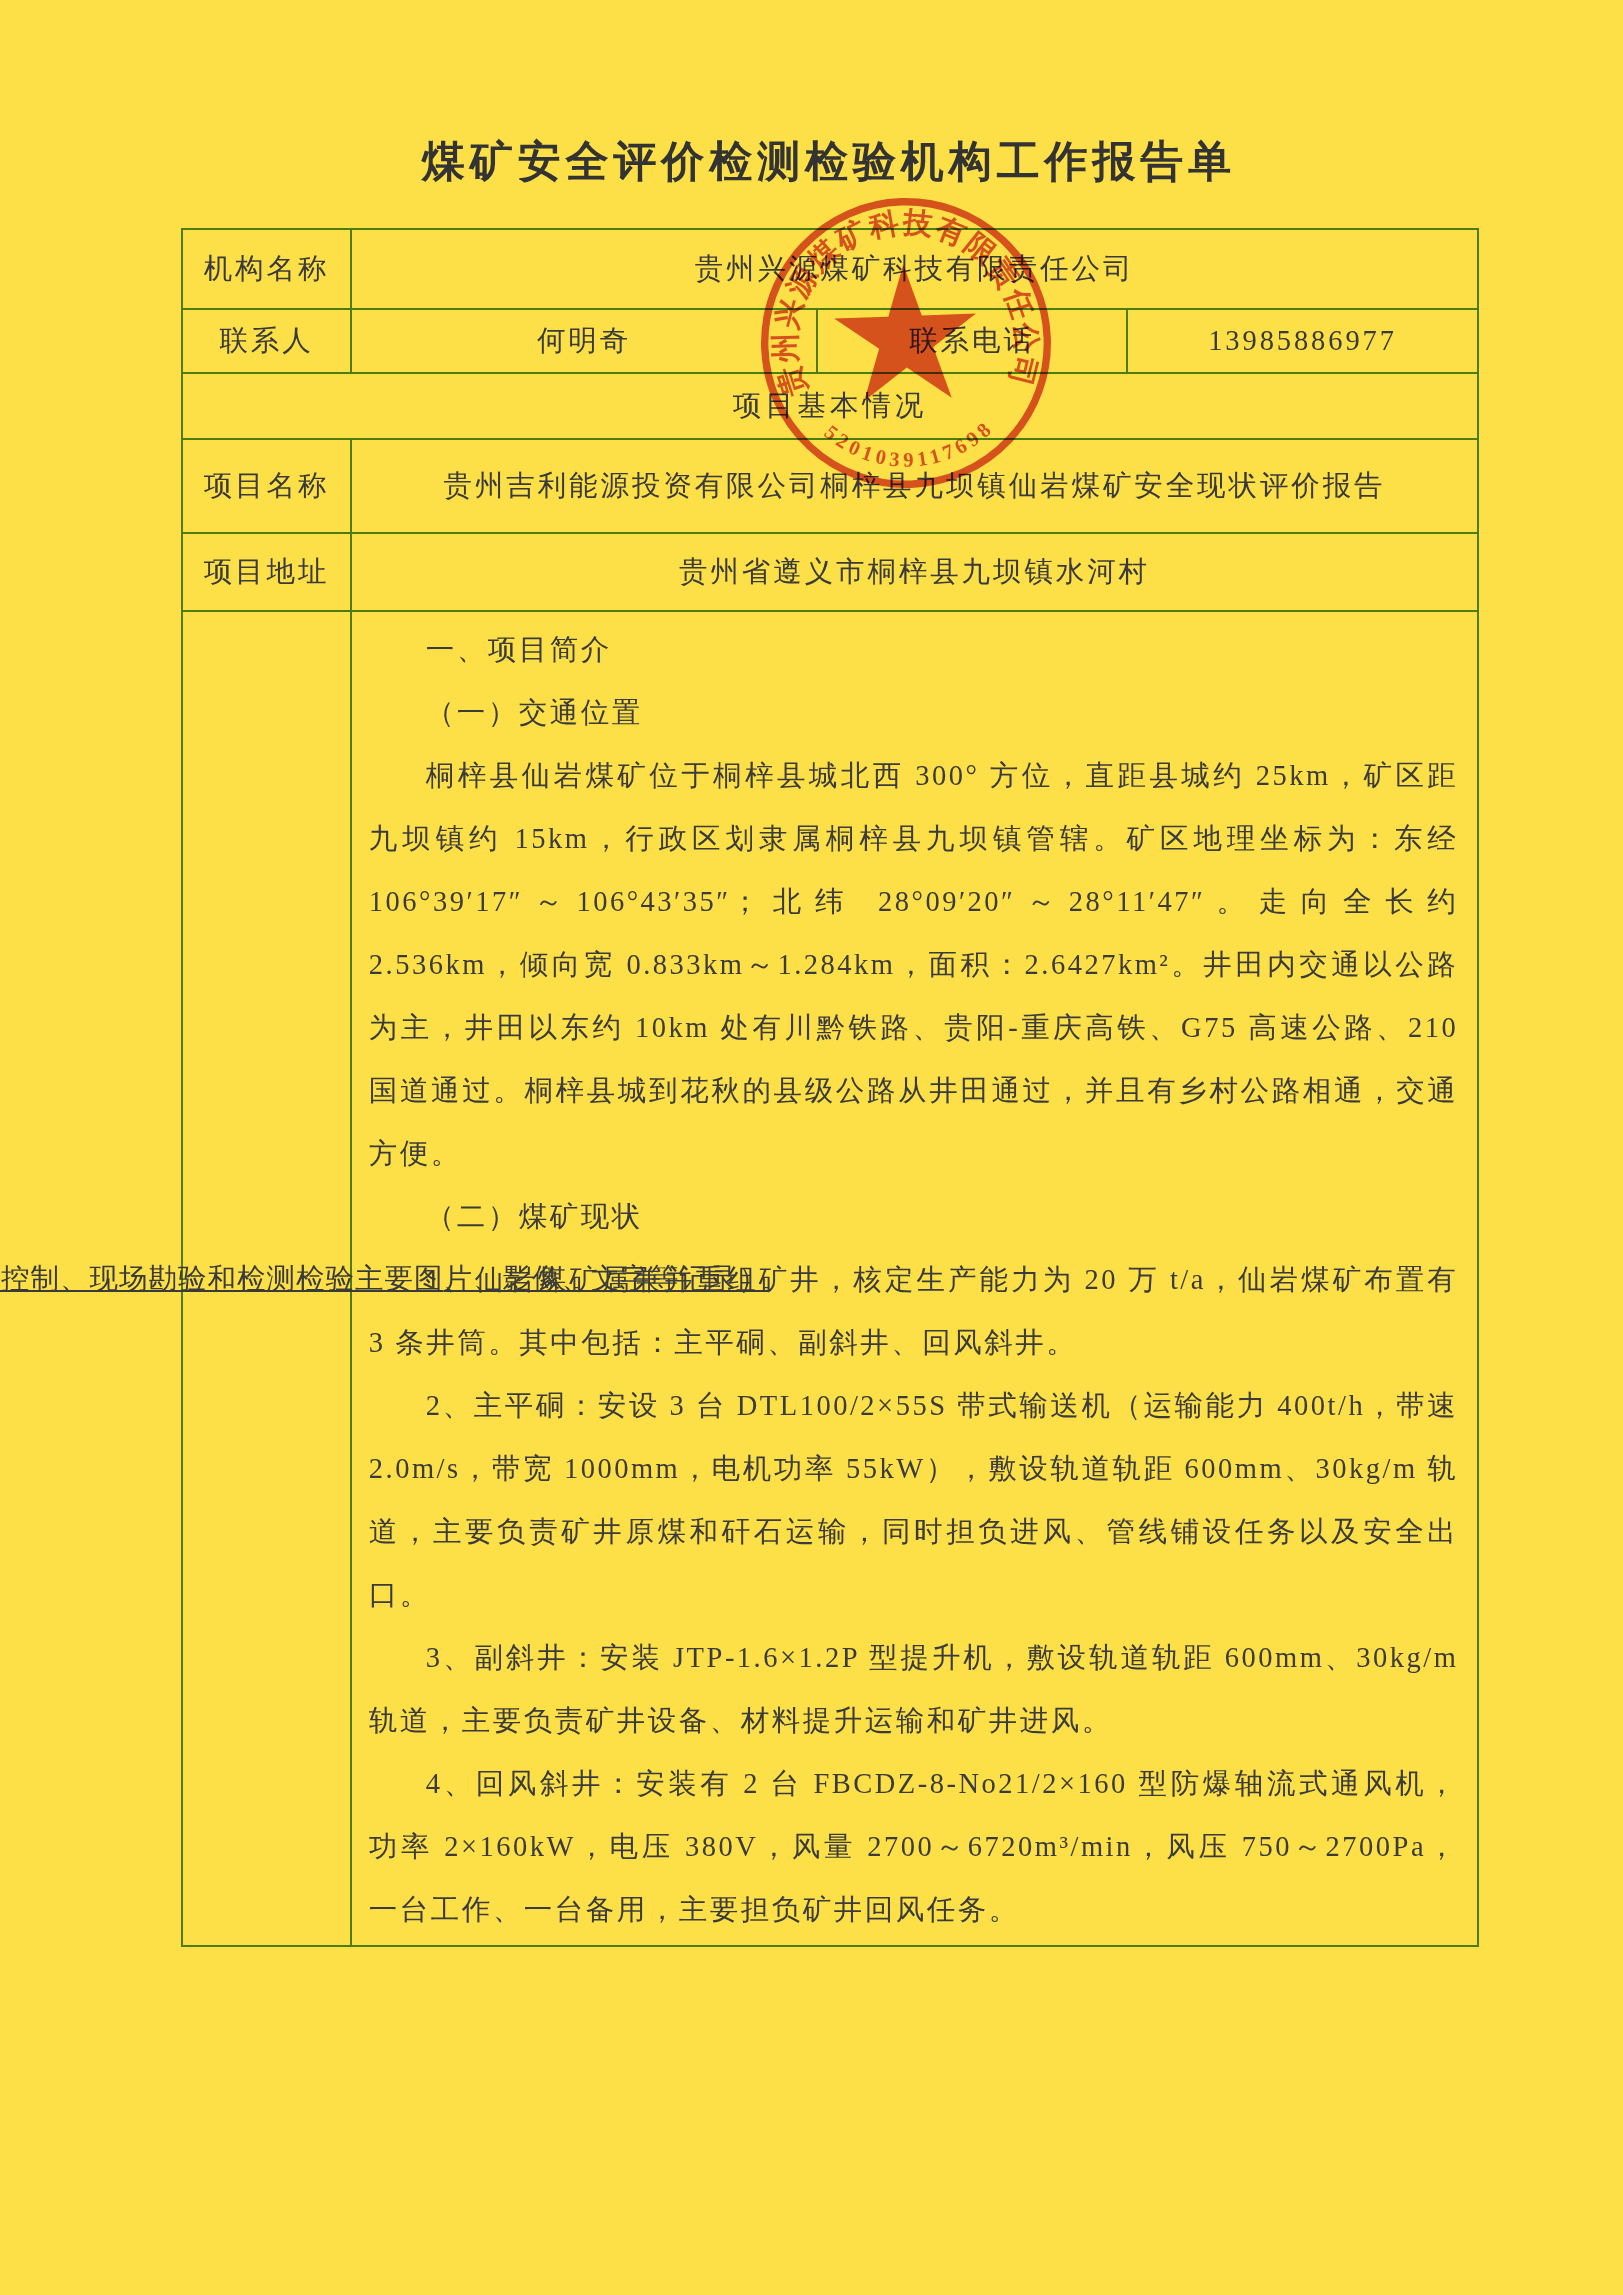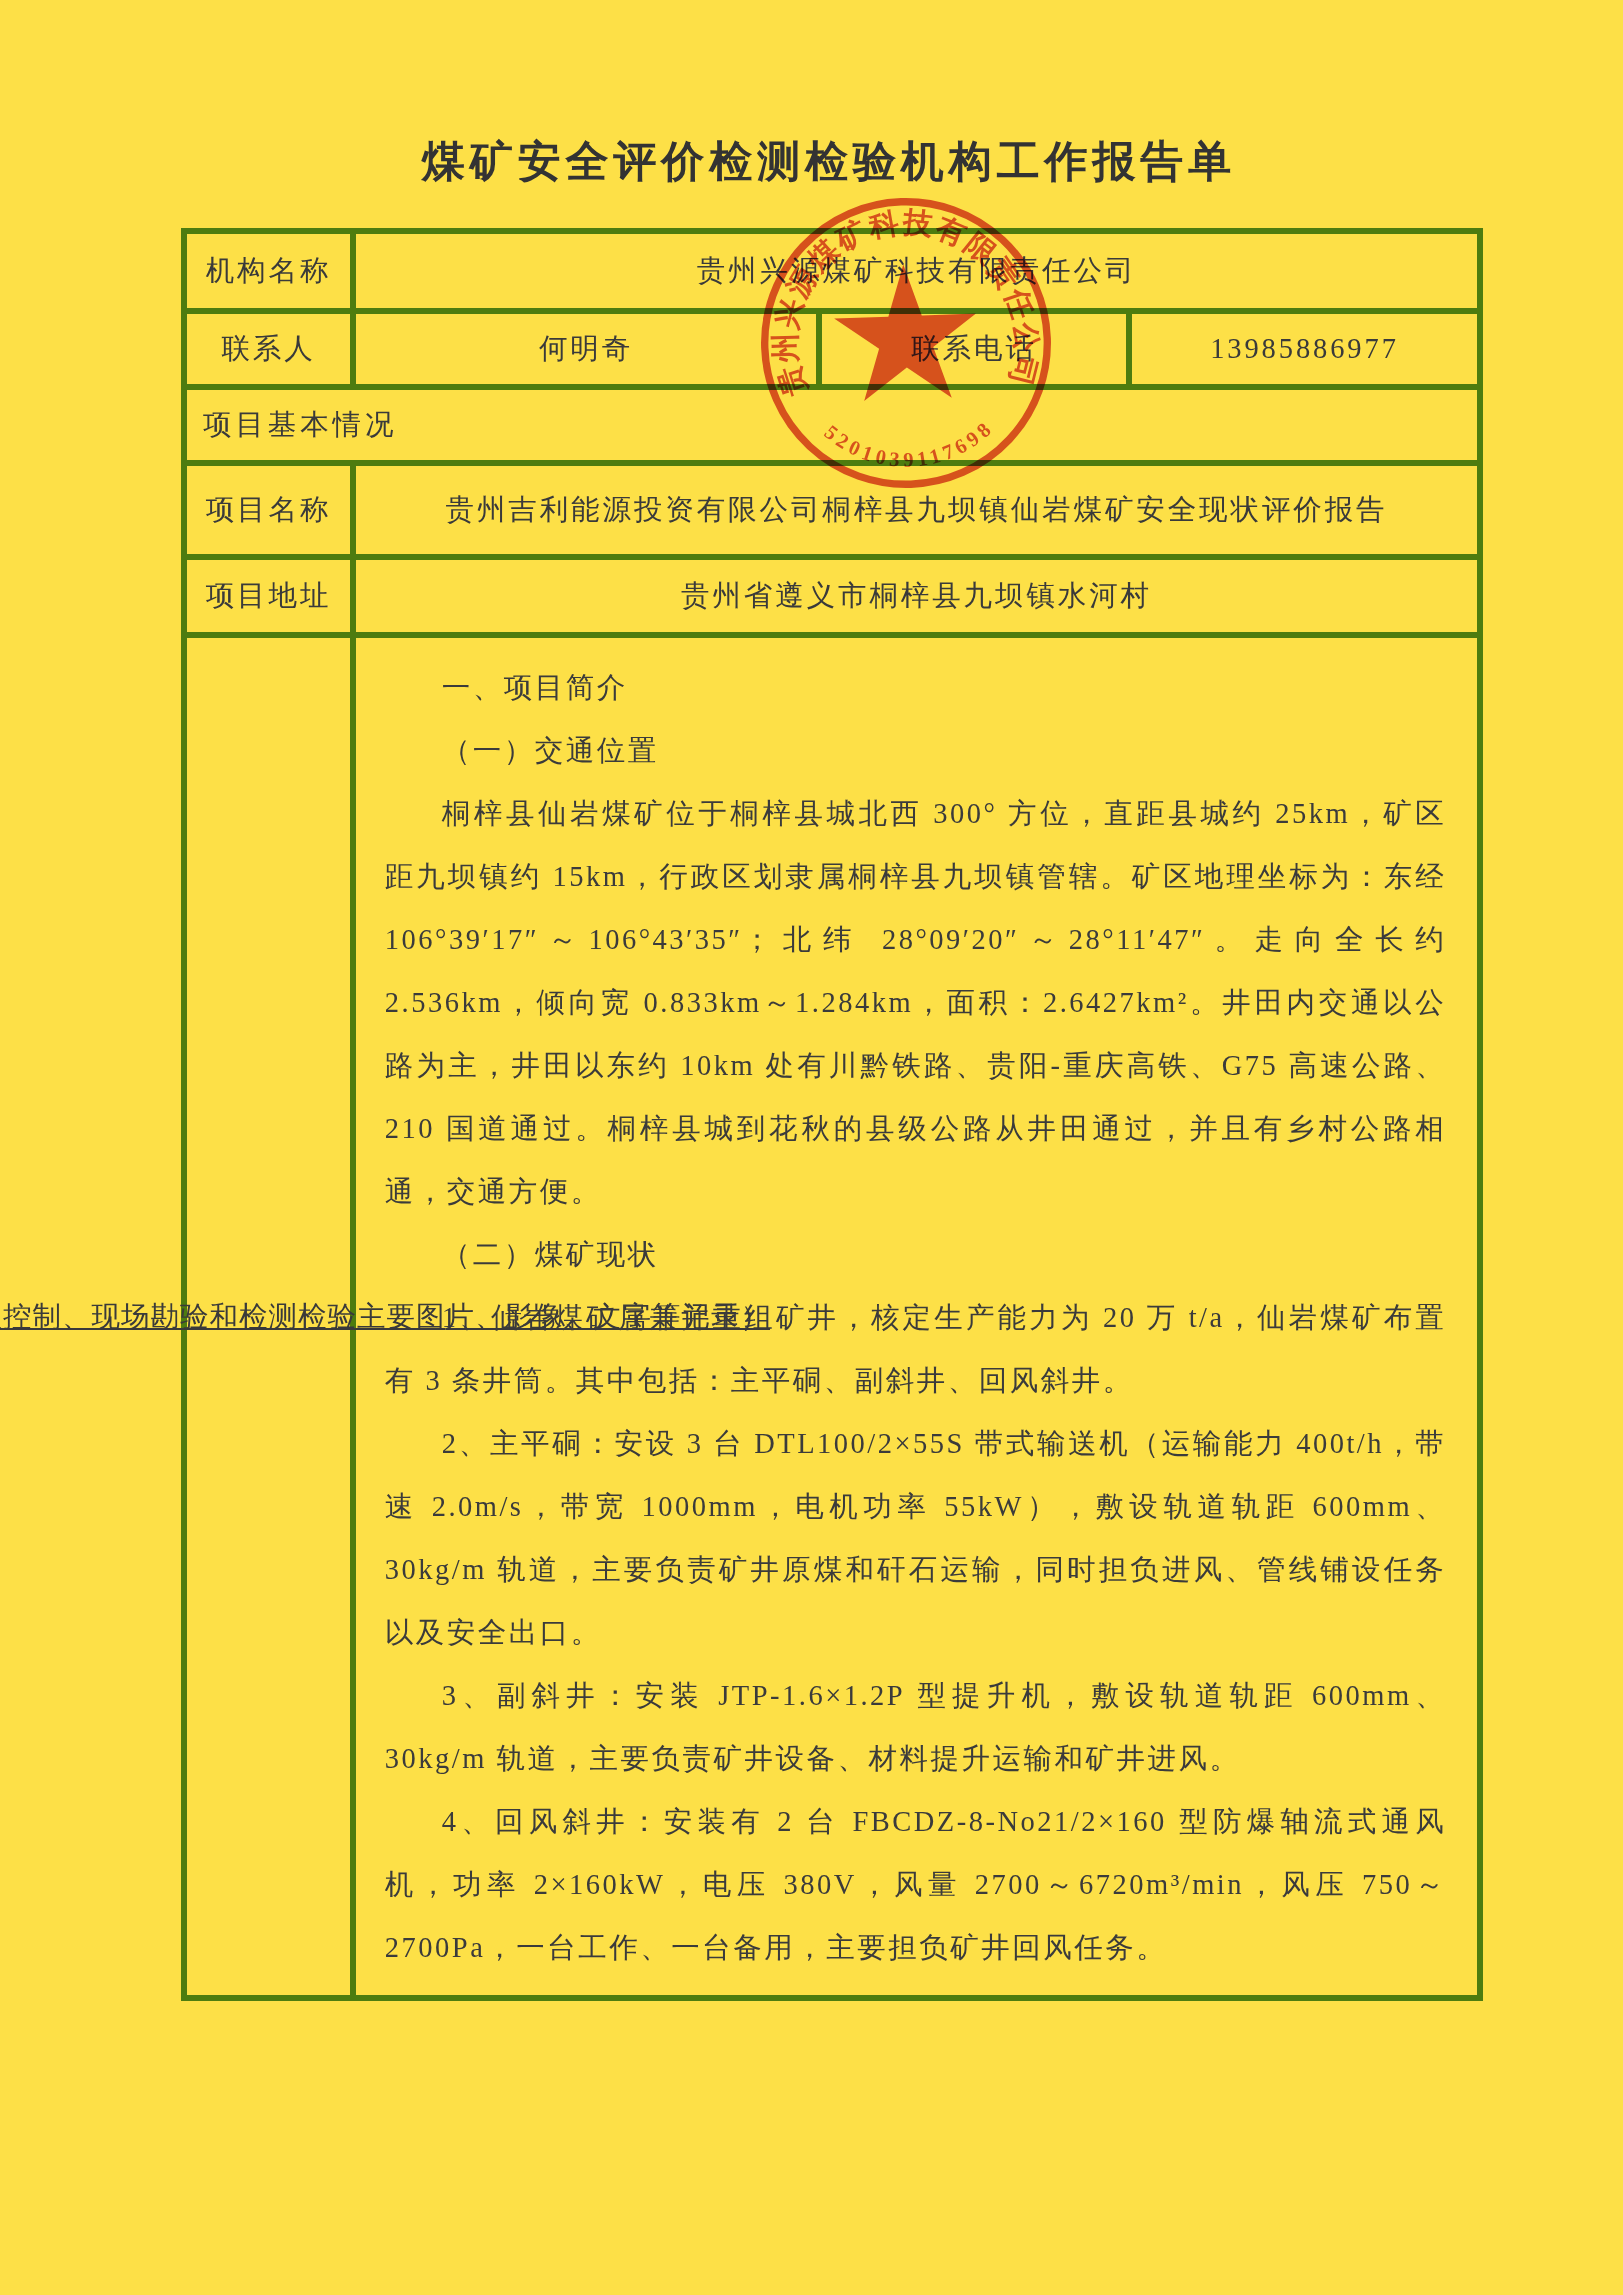"机构名称" table.form td { border: 6px solid #4d7c0f -> 2px solid #4d7c0f; padding: 16px -> 4px }
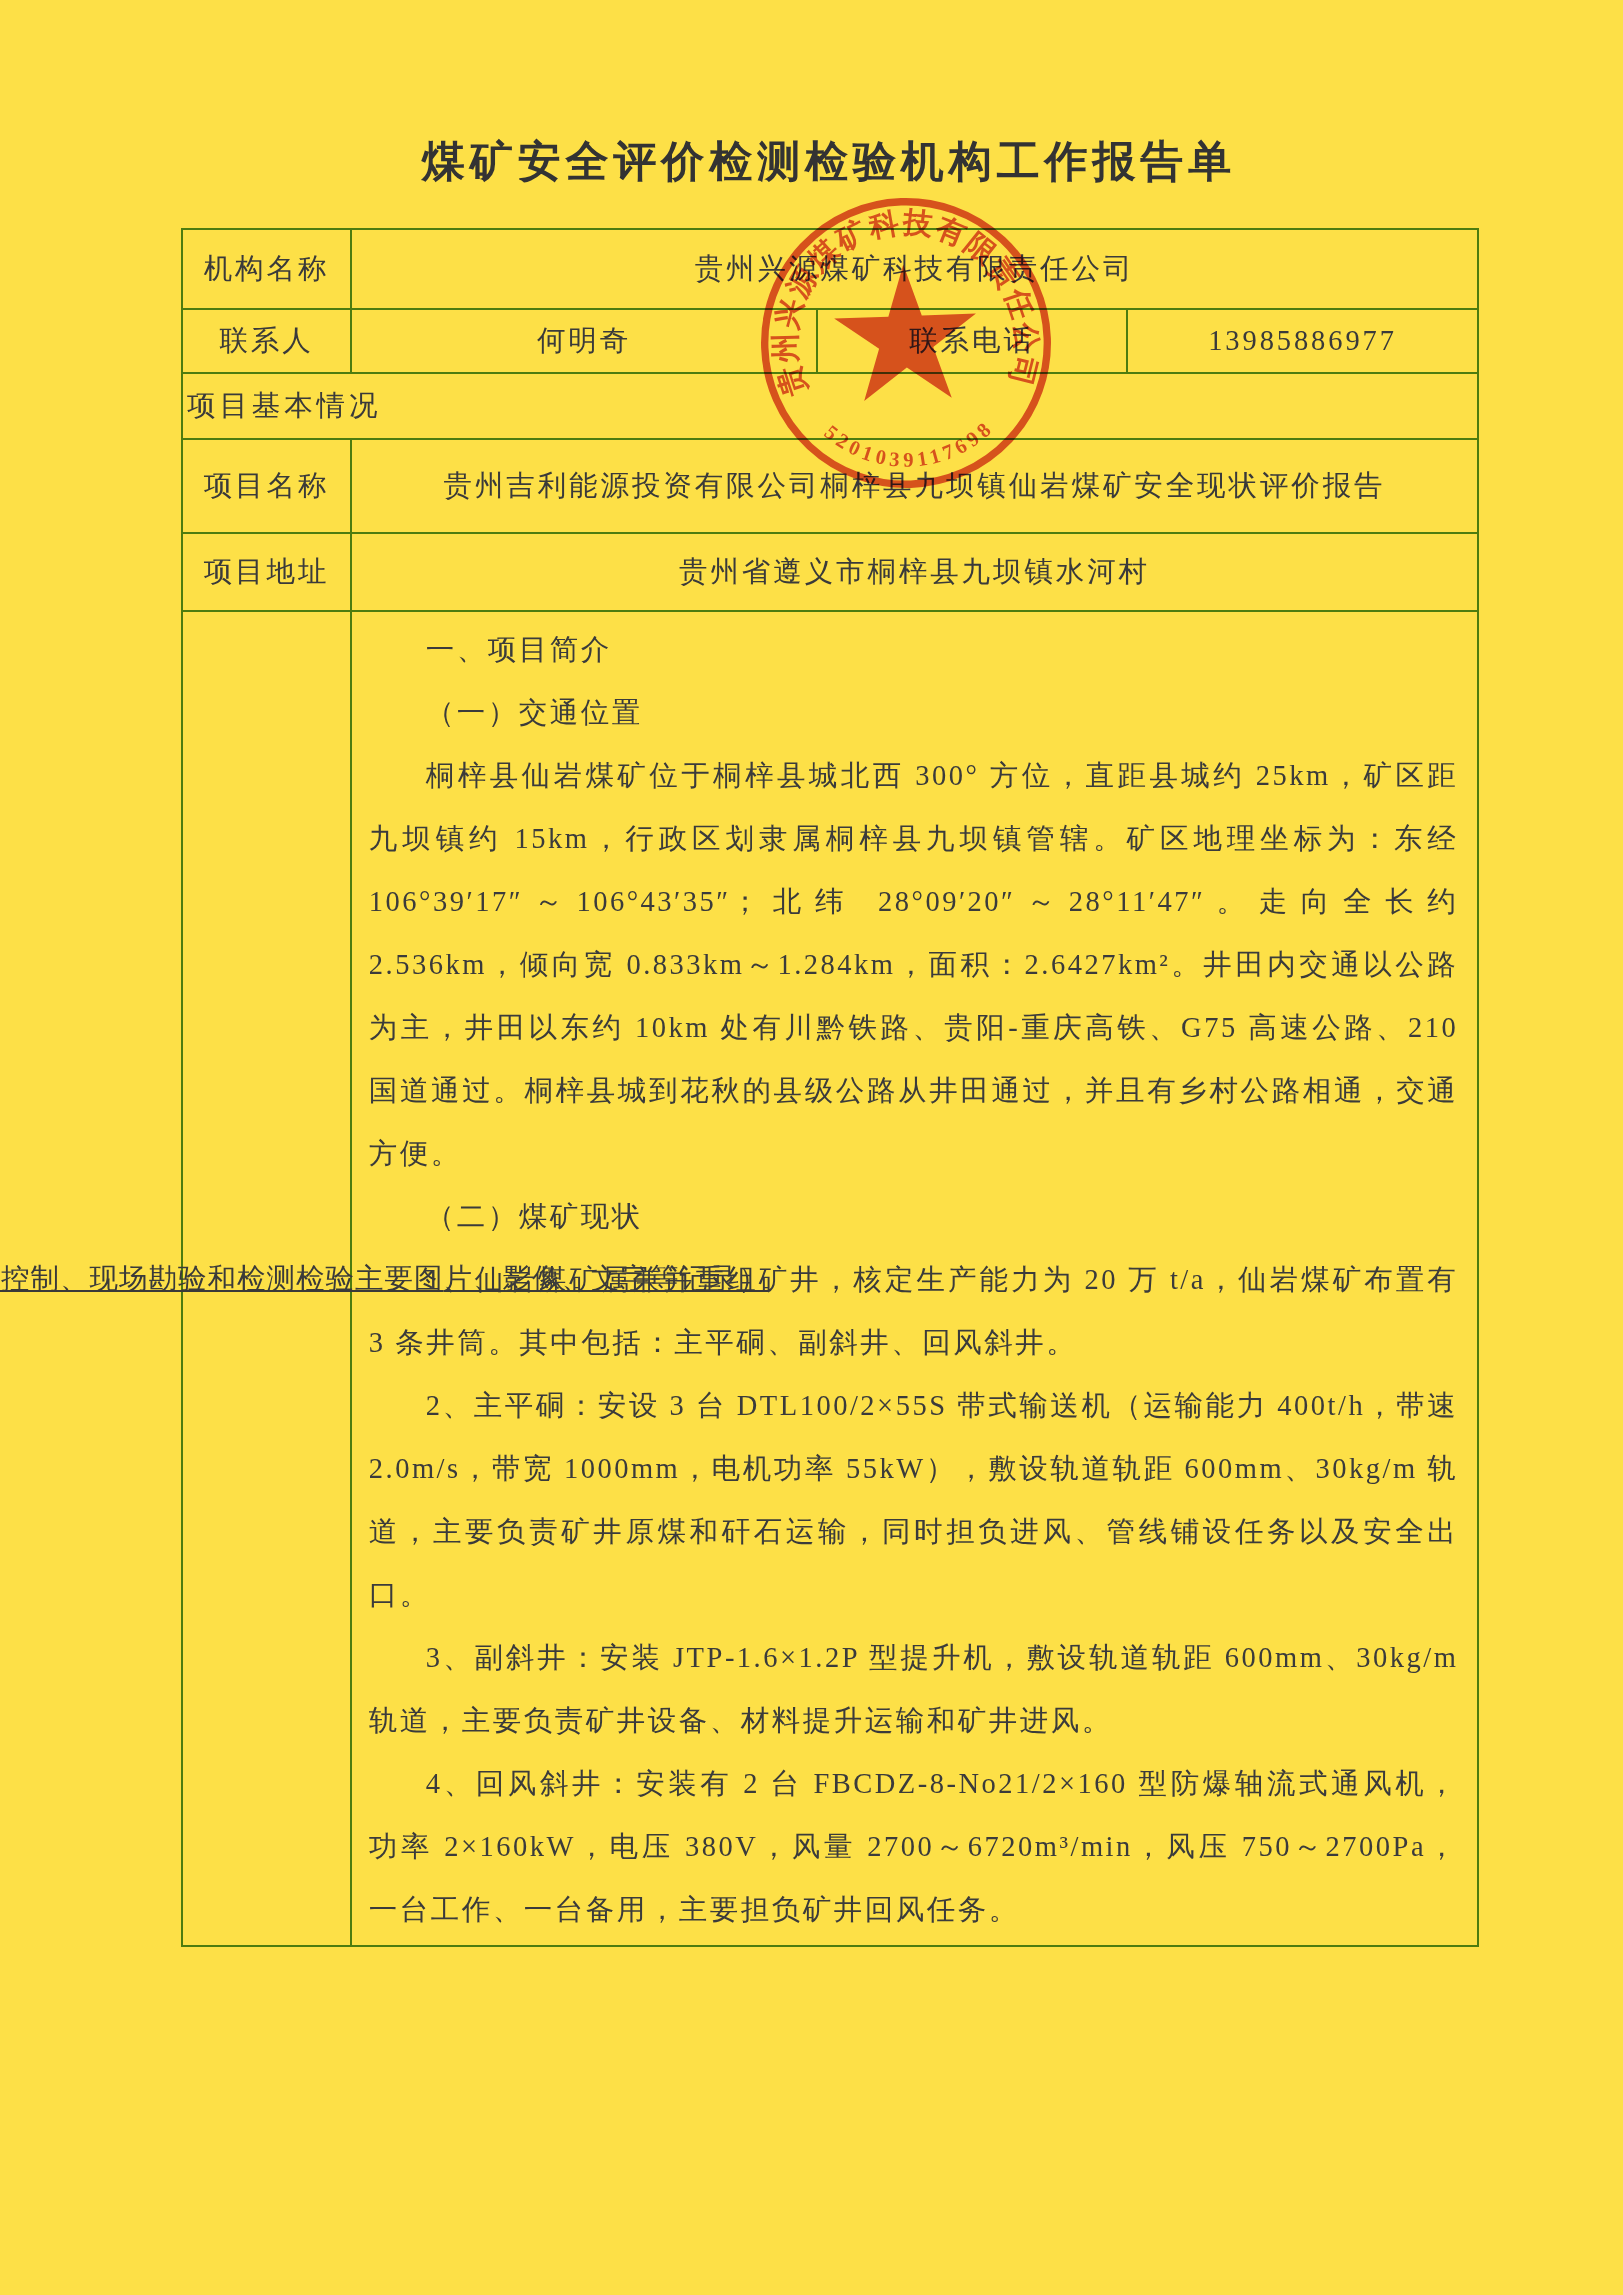"项目基本情况" td.sect { text-align: left -> center }
